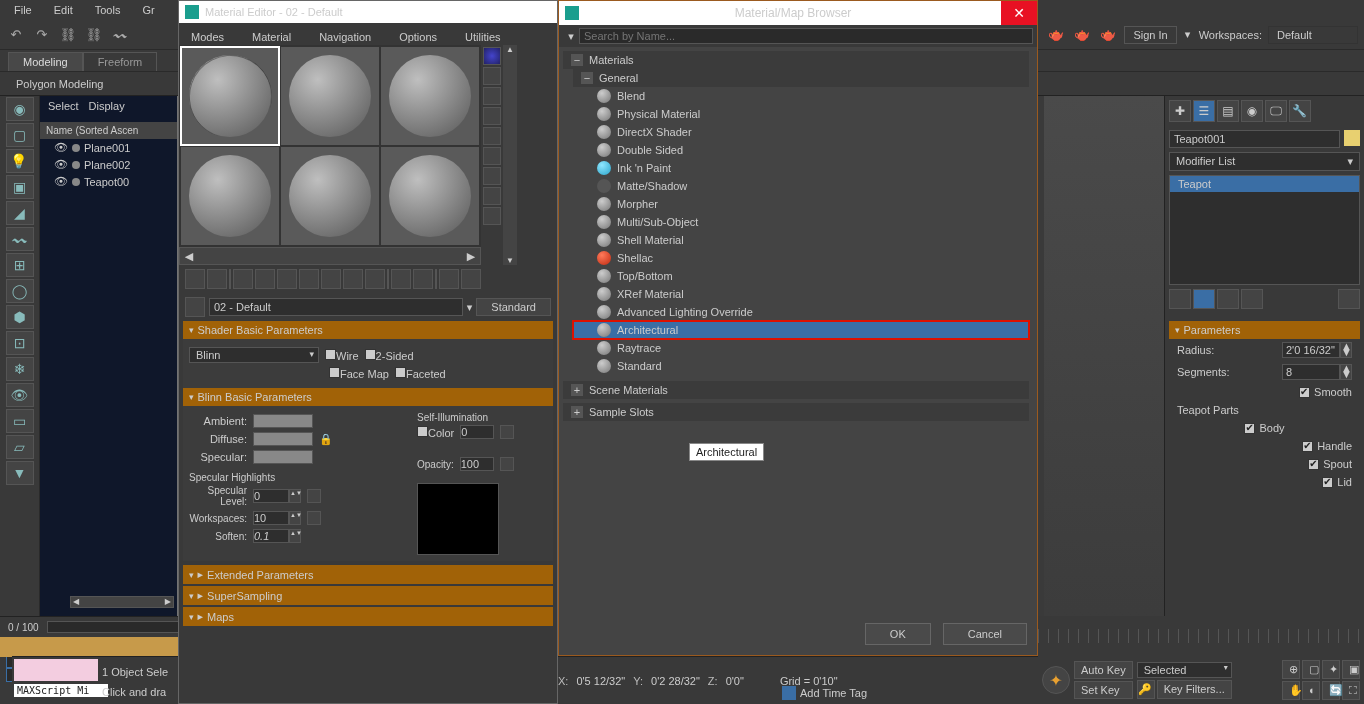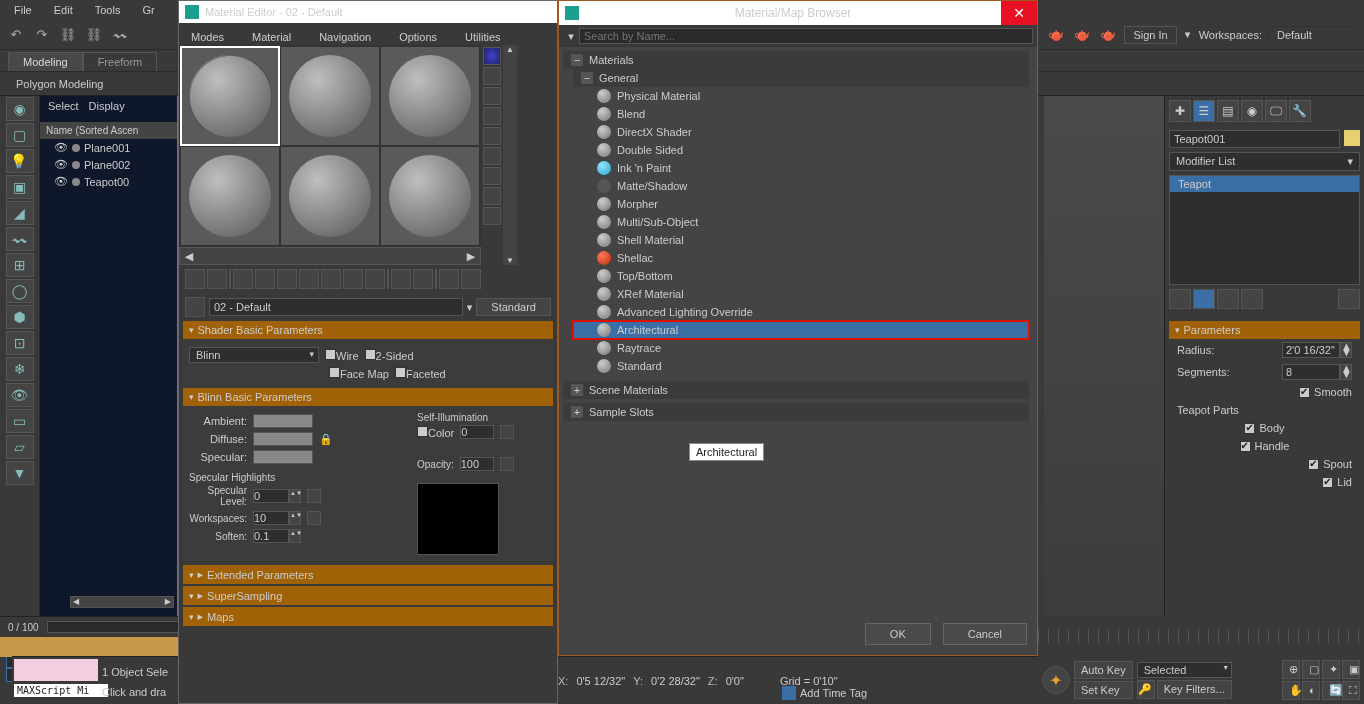"Physical Material" div.bitem { order: before "Blend" -> after "Blend" }
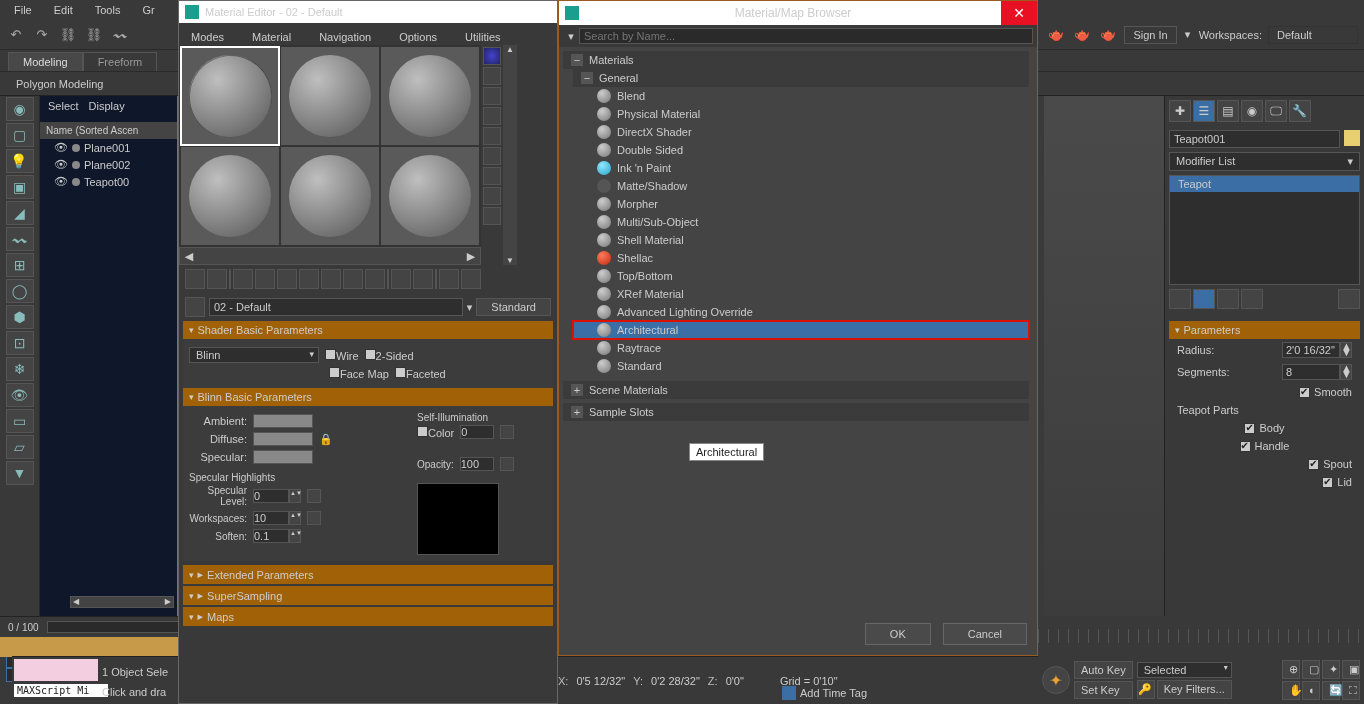"Handle" div.param { justify-content: center -> flex-end }
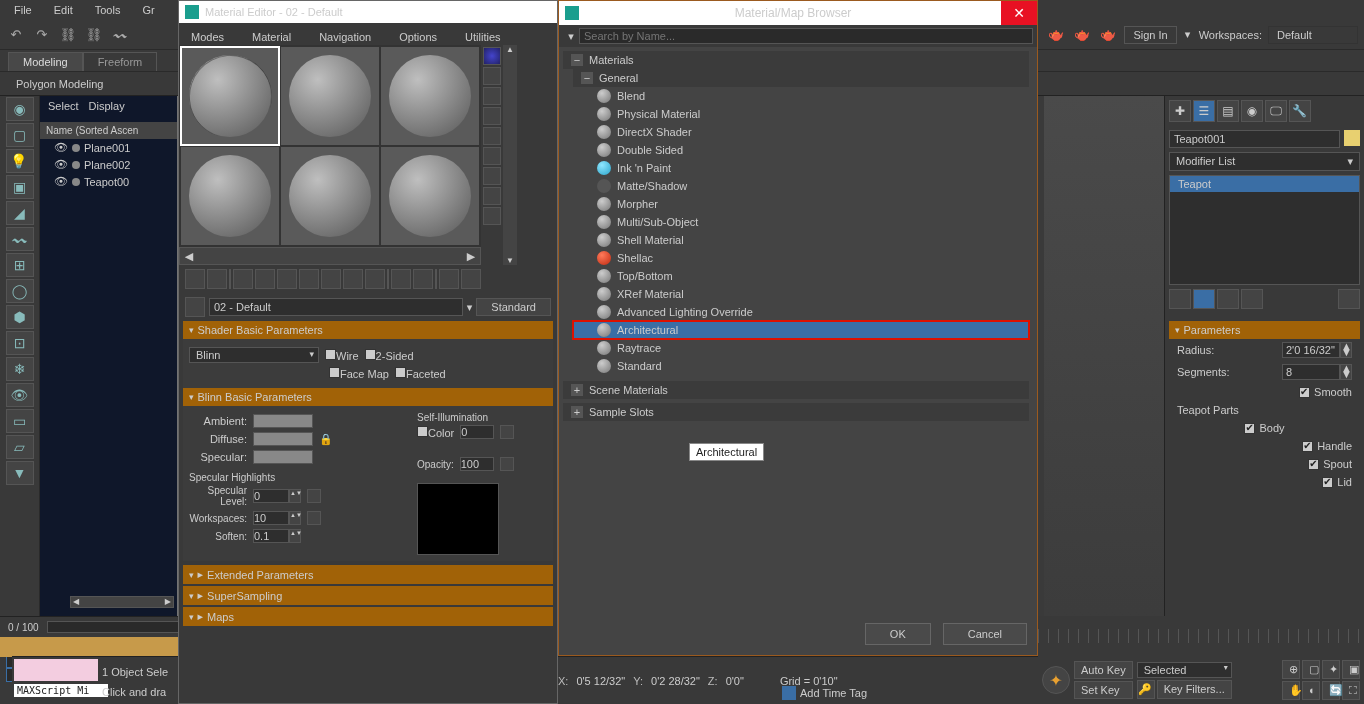"0.1" input { font-style: none -> italic }
